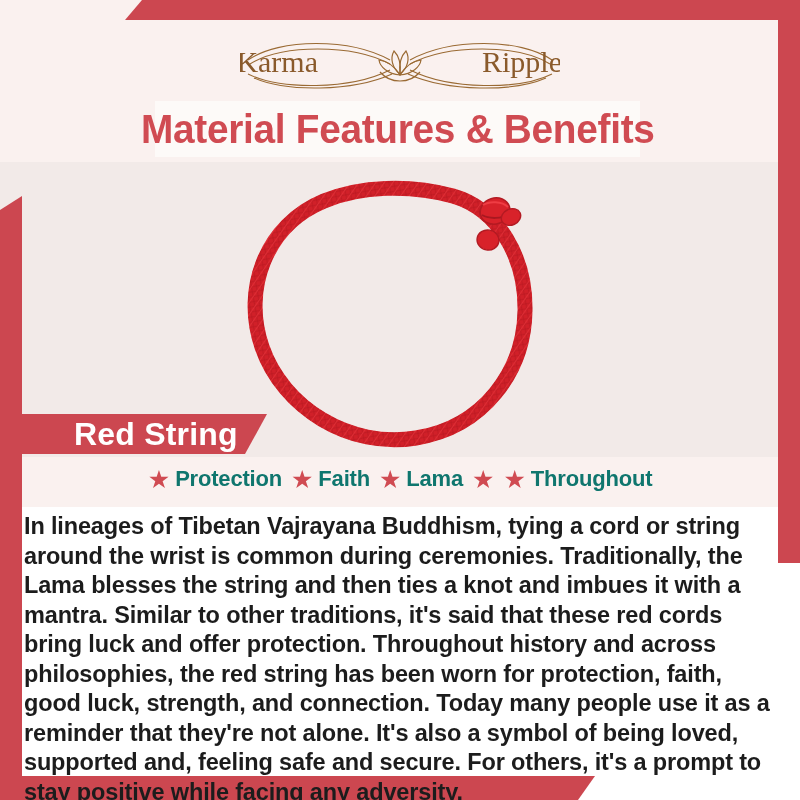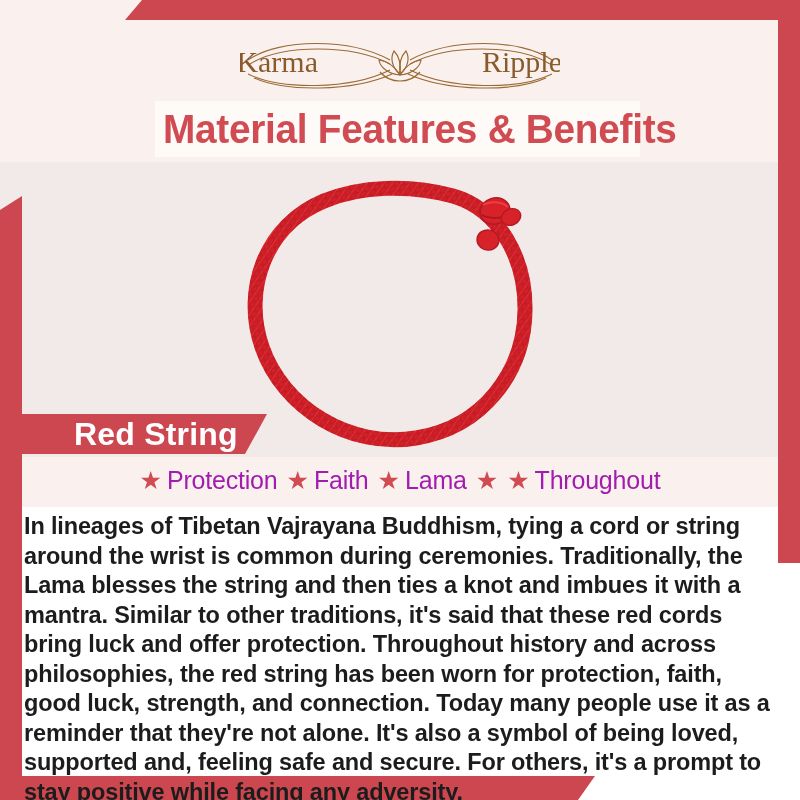"Material Features & Benefits" .title-banner { justify-content: flex-start -> center }
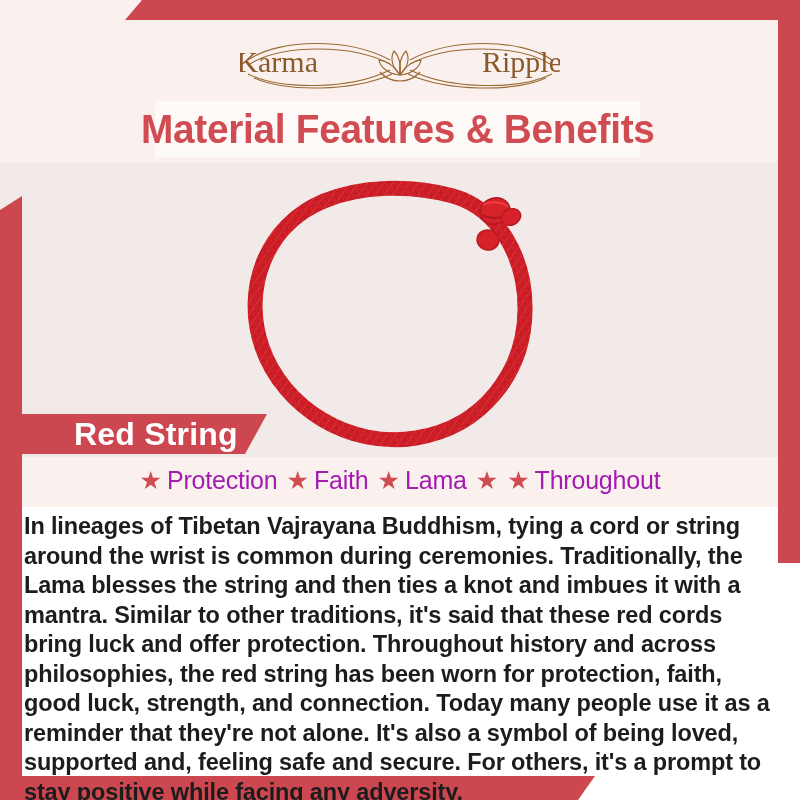"Protection" .benefit-label { color: #a21caf -> #0f766e; font-size: 25px -> 22px; font-weight: normal -> bold }
